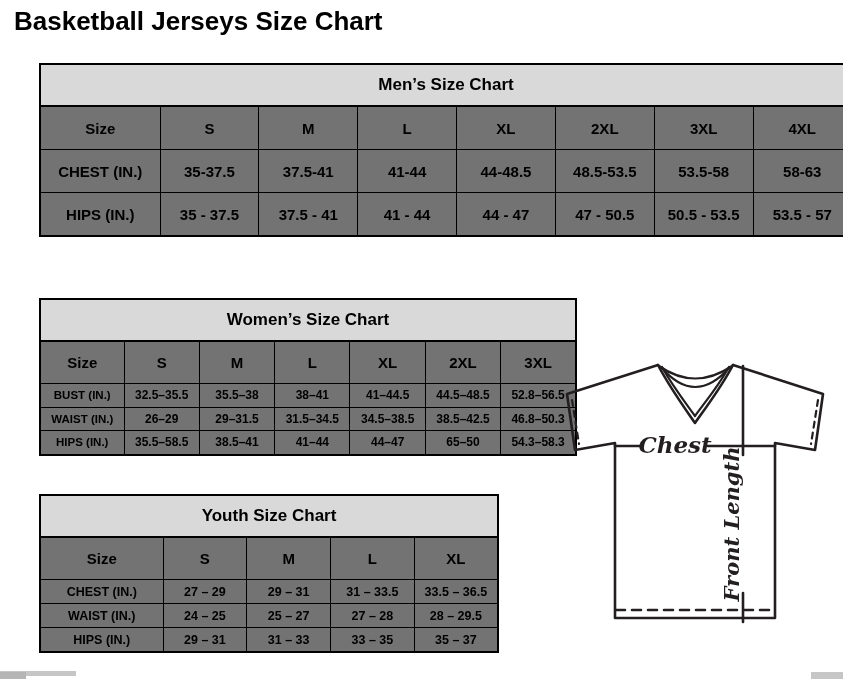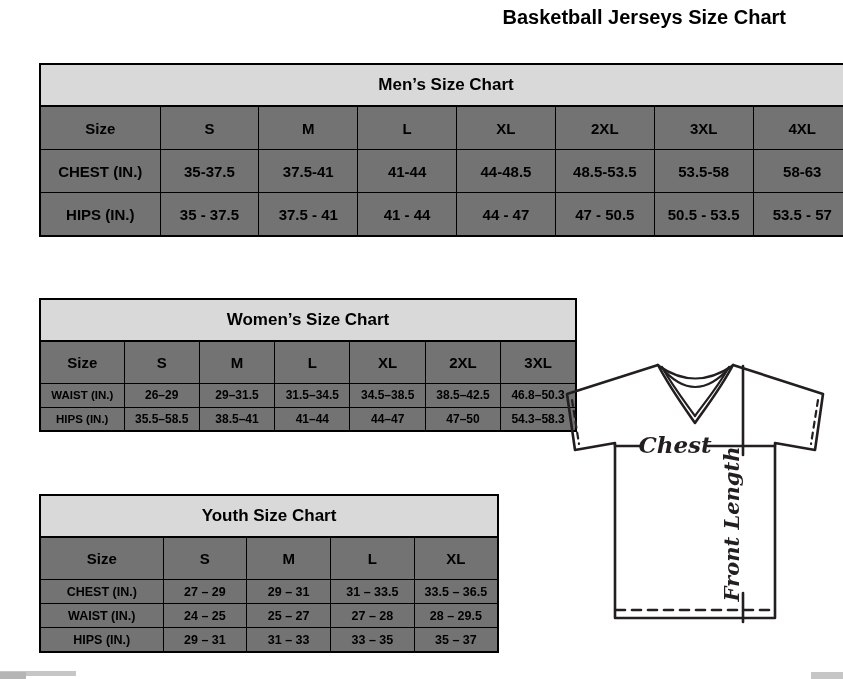"Basketball Jerseys Size Chart" .page-title { font-size: 20px -> 26px; text-align: right -> left }
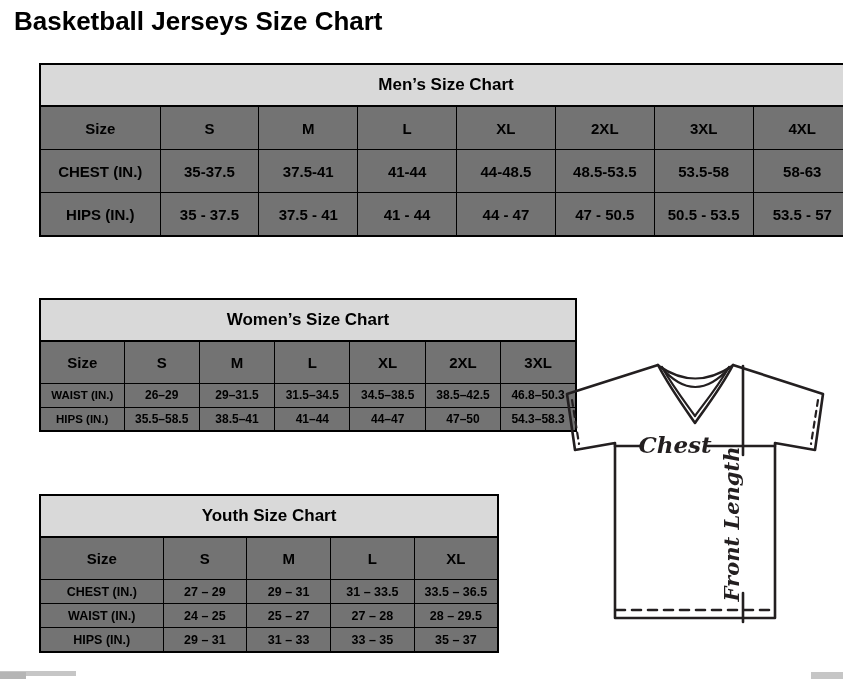"BUST (IN.)" tr { html: none -> <tr> <th>BUST (IN.)</th> <td>32.5–35.5</td> <td>35.5–38</td> <td>38–41</td> <td>41–44.5</td> <td>44.5–48.5</td> <td>52.8–56.5</td> </tr> }
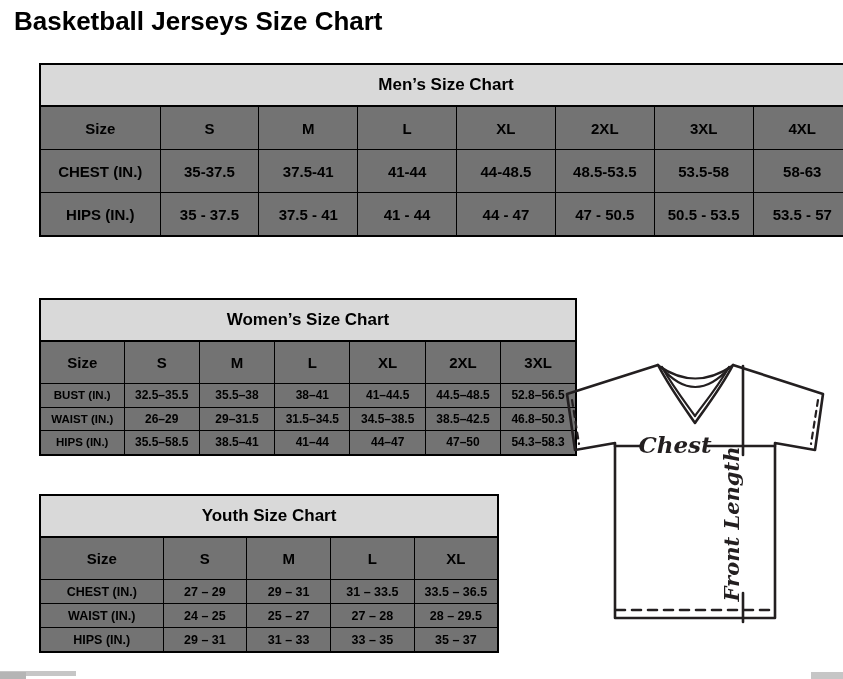"47–50" td { text: 47 -> 65 }
